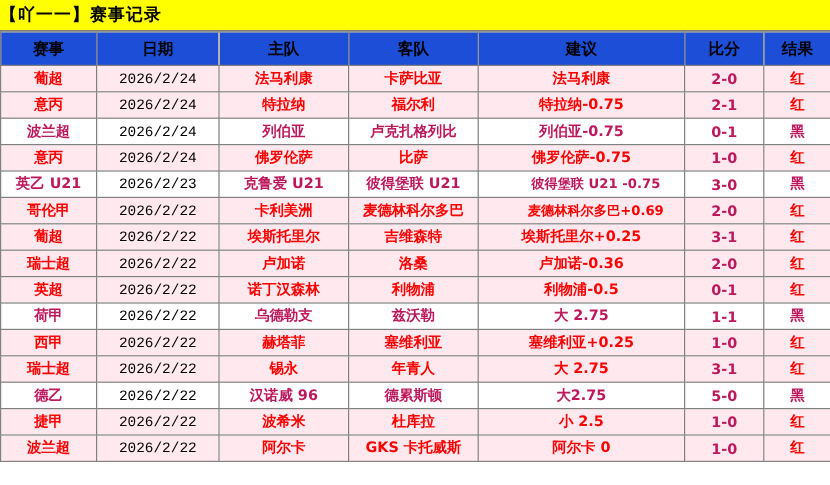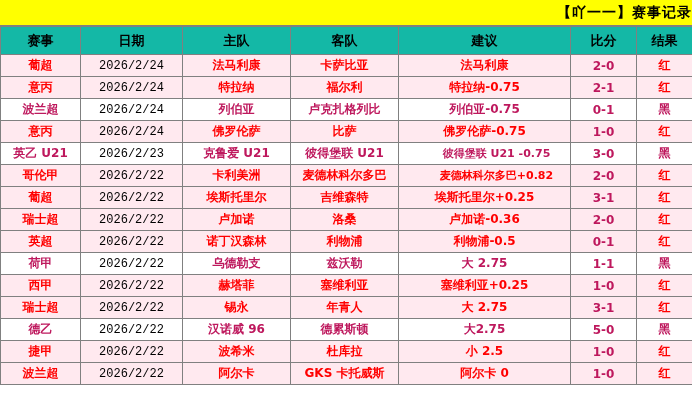"【吖一一】赛事记录" .title-bar { justify-content: flex-end -> flex-start }
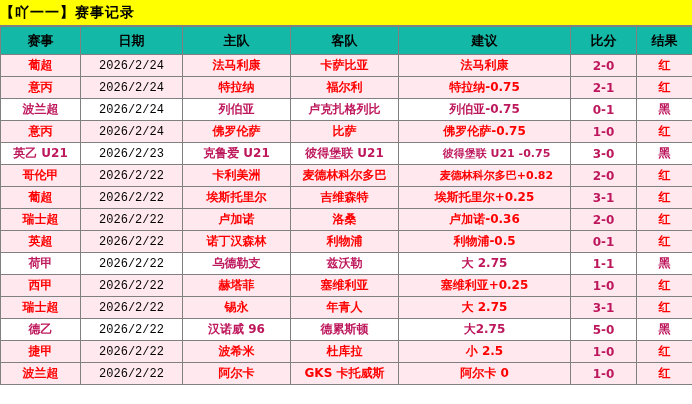"赛事" thead th { background: #14b8a6 -> #1d4ed8 }
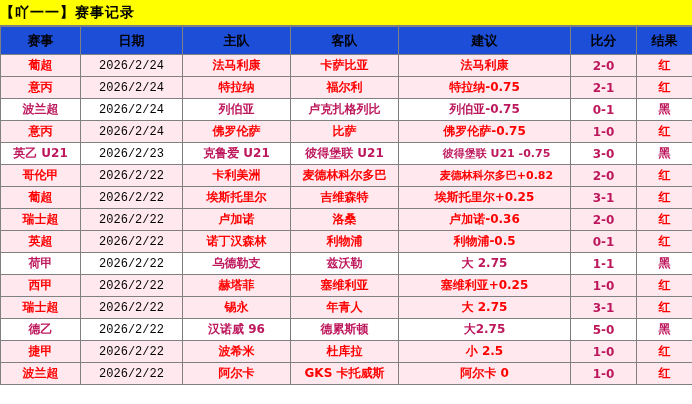"麦德林科尔多巴+0.82" td.red { text: +0.82 -> +0.69 }
